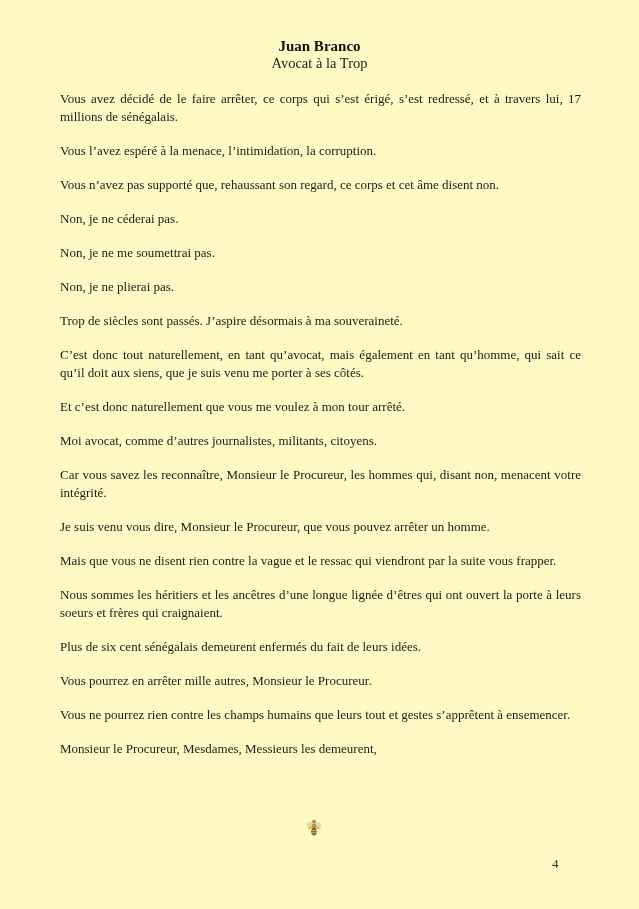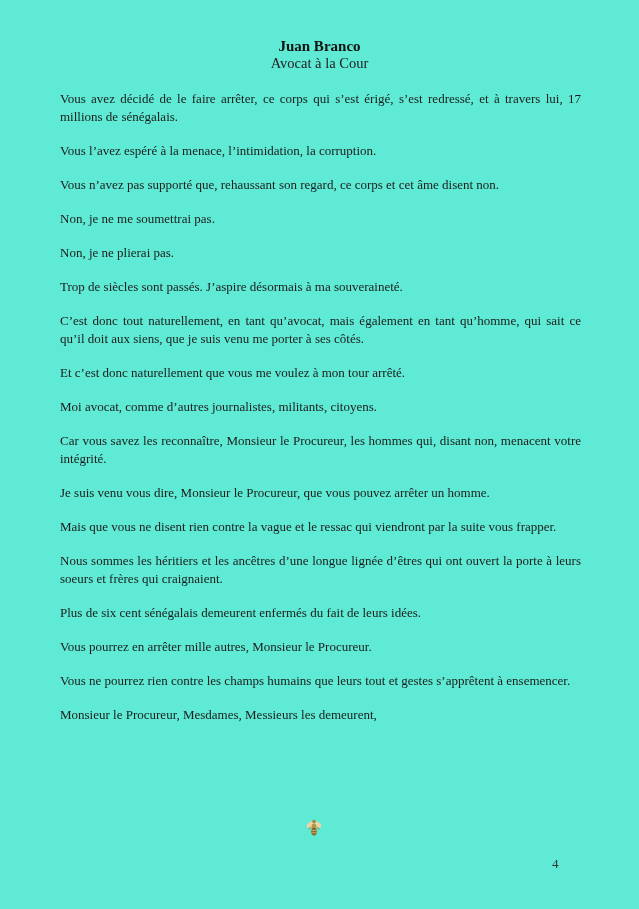"Juan Branco" .page { background: #5eead4 -> #fef9c3 }
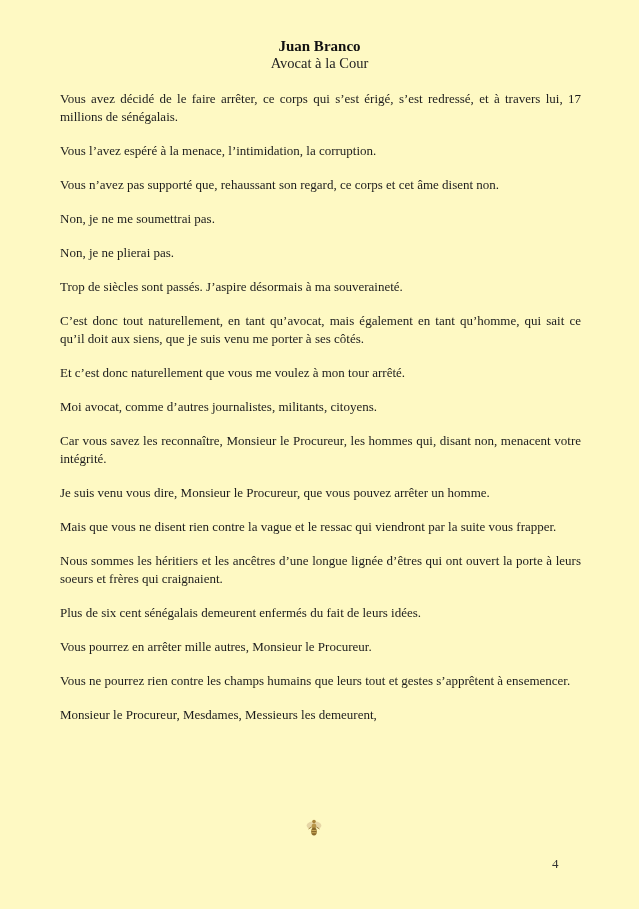"Avocat à la Cour" p.title { text: Cour -> Trop }
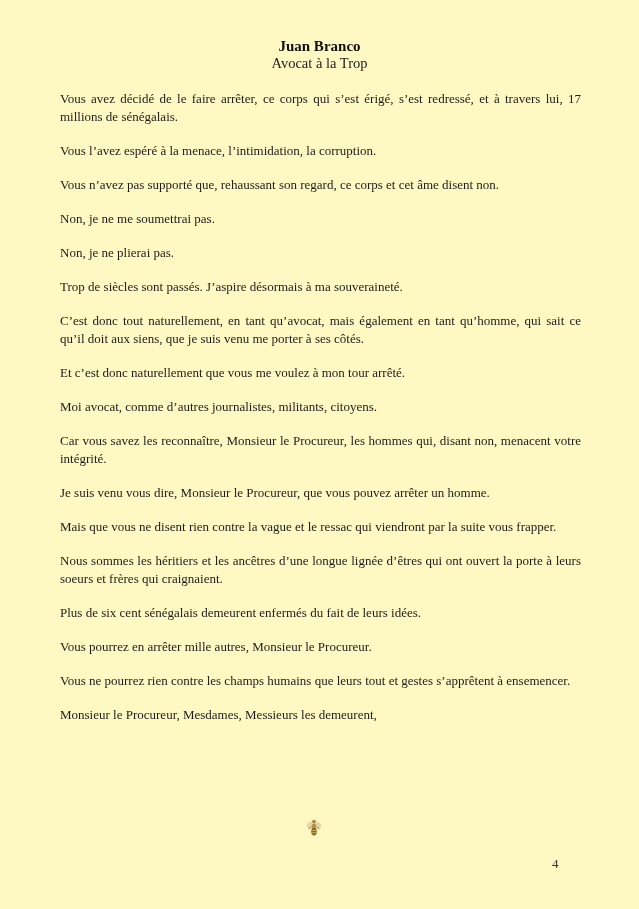"Non, je ne céderai pas." p.para { html: none -> <p>Non, je ne céderai pas.</p> }
